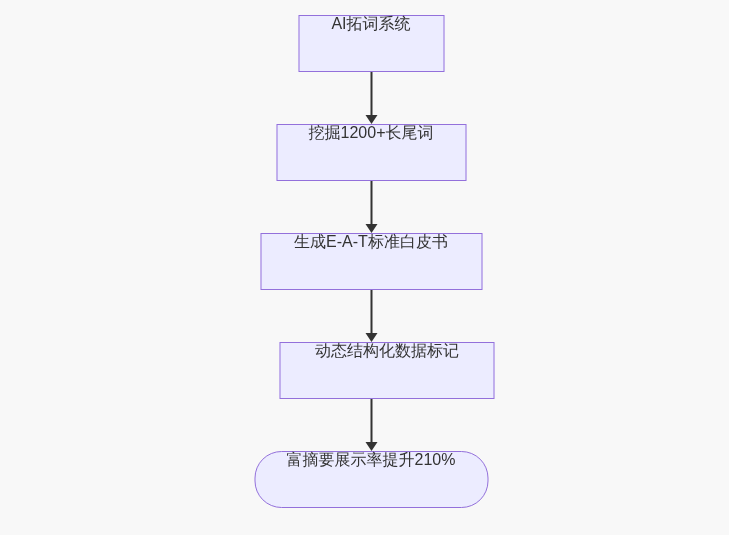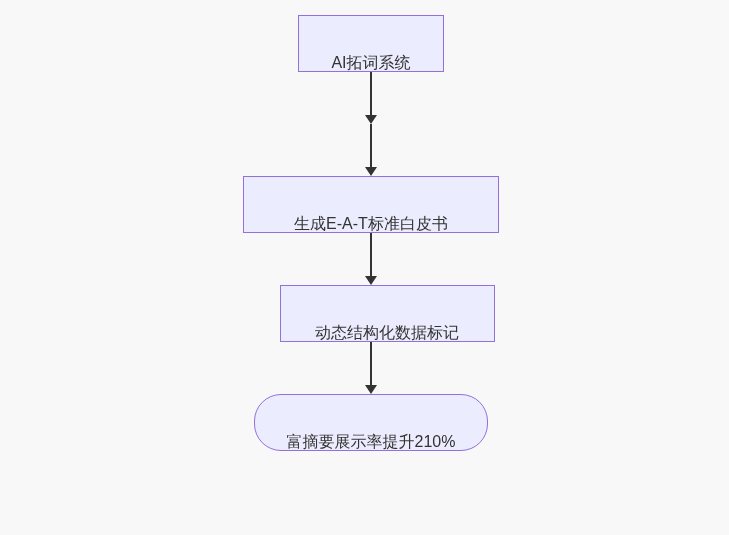"AI拓词系统" .node { align-items: flex-end -> flex-start }
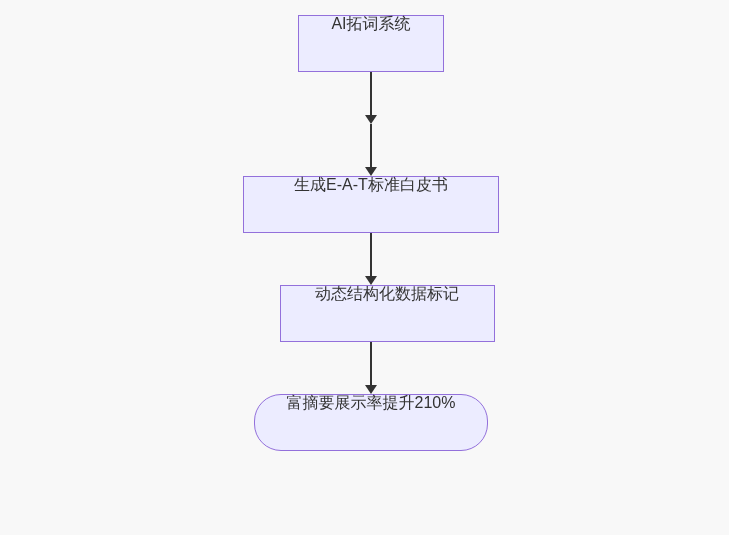"挖掘1200+长尾词" div.node { html: none -> <div> <span>挖掘1200+长尾词</span> </div> }
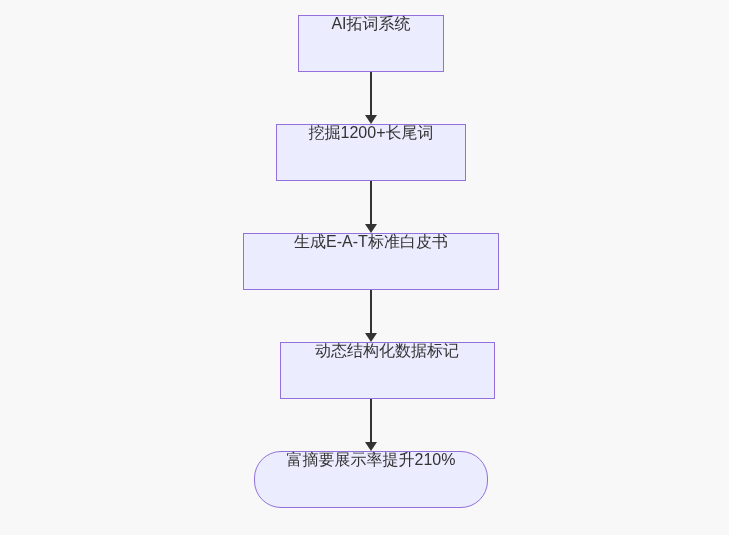"生成E-A-T标准白皮书" .n2 { width: 256px -> 222px }
